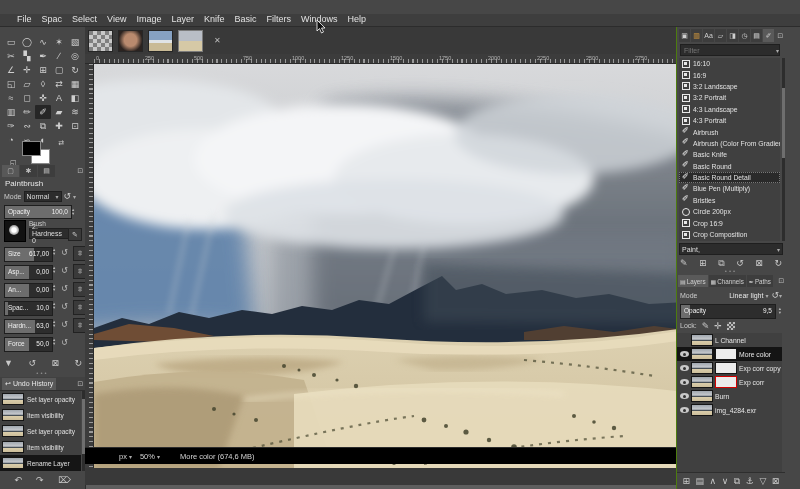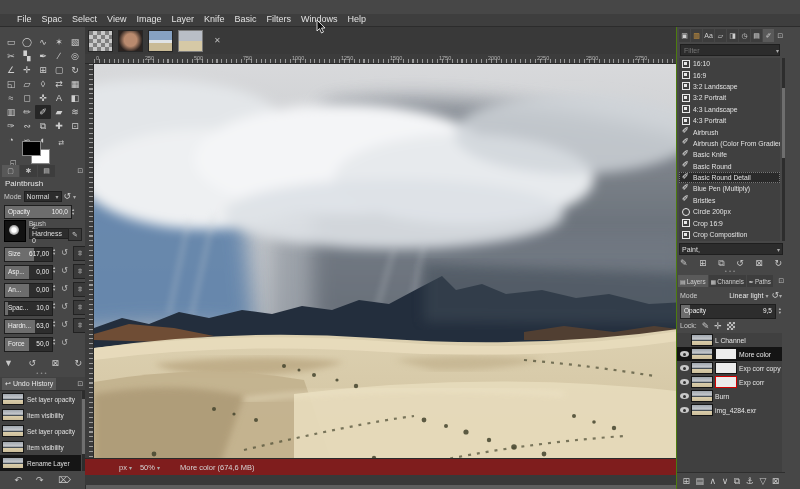"px" .statusbar { background: #7f1d1d -> #000000; top: 431px -> 420px }
